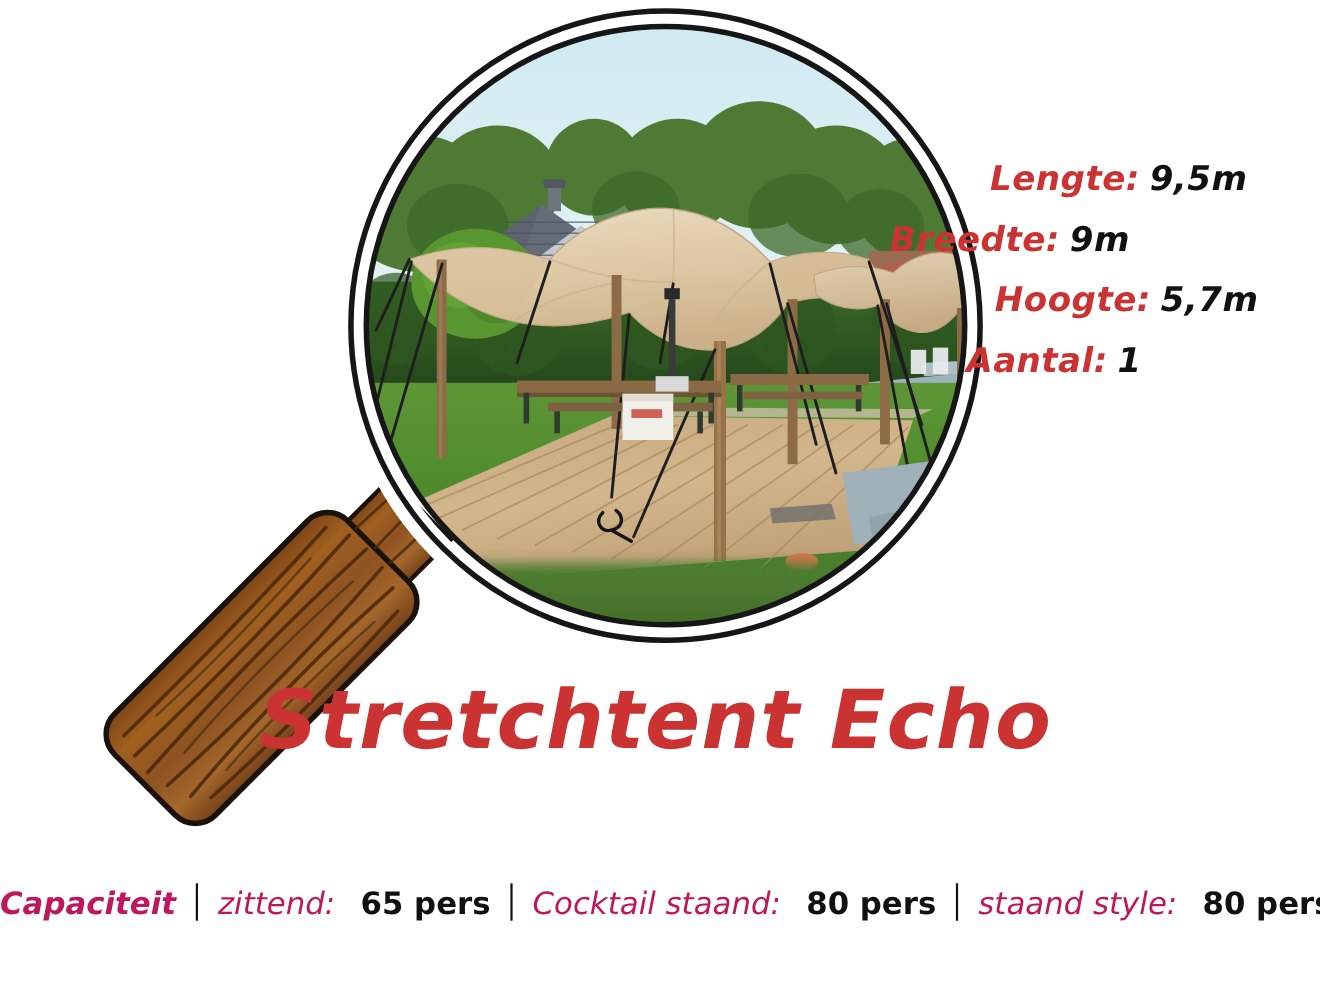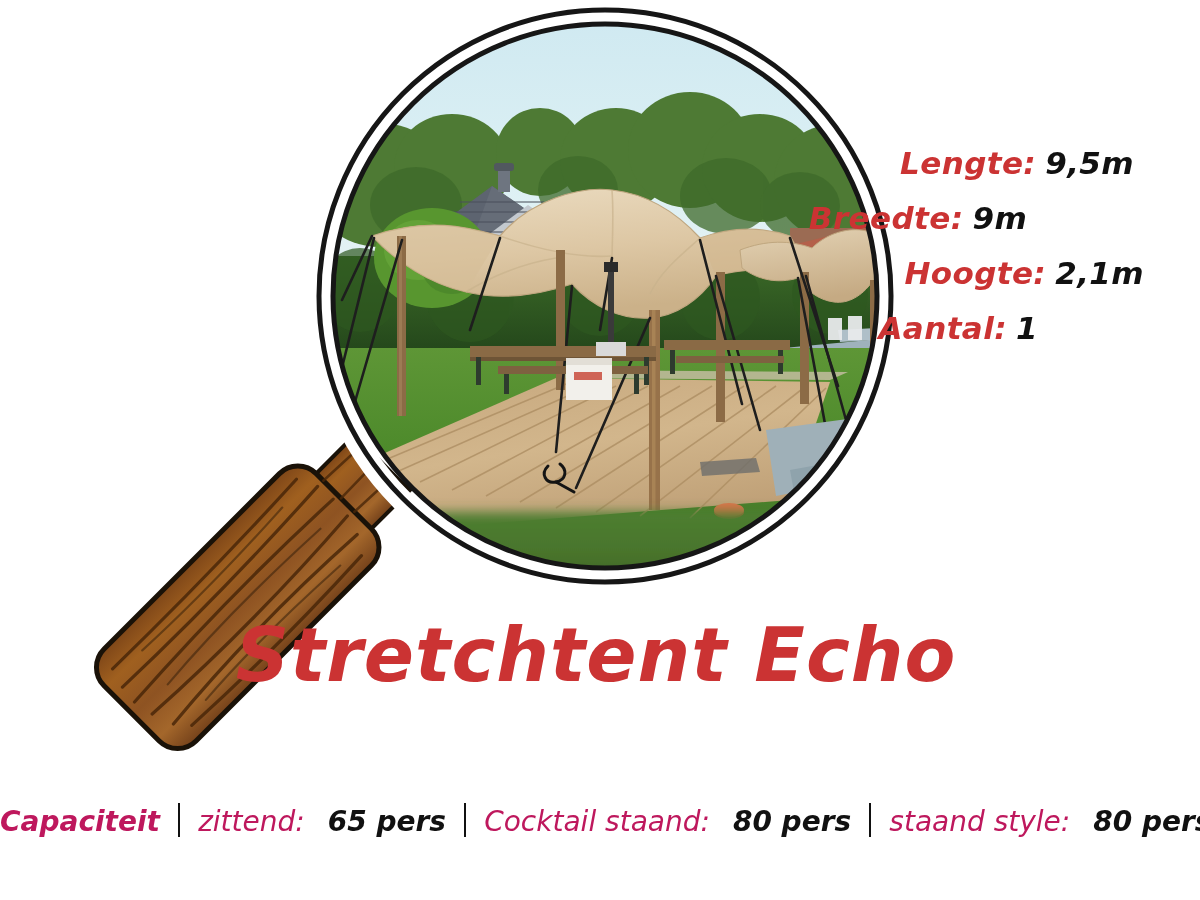"2,1m" span.spec-value { text: 2,1m -> 5,7m }
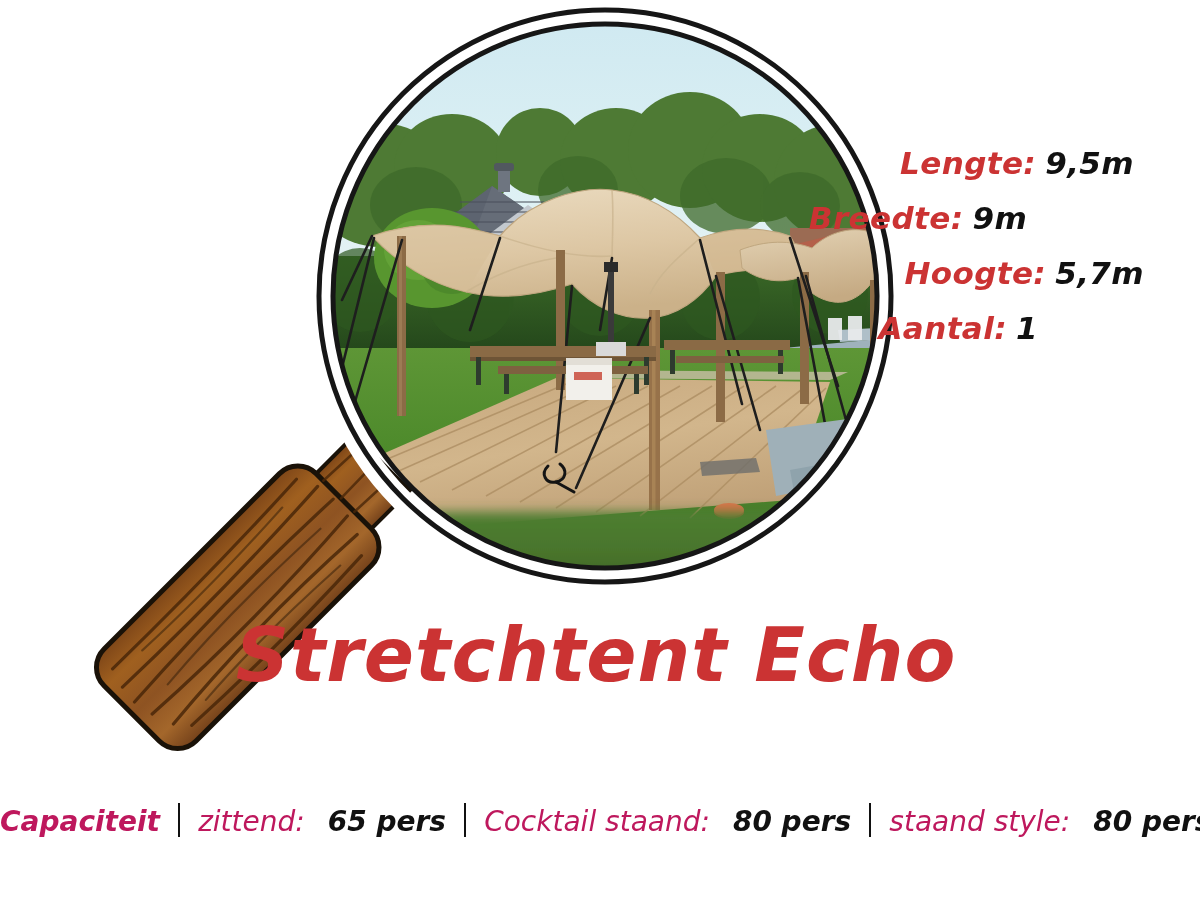"65 pers" .cap-value { font-style: italic -> none }
